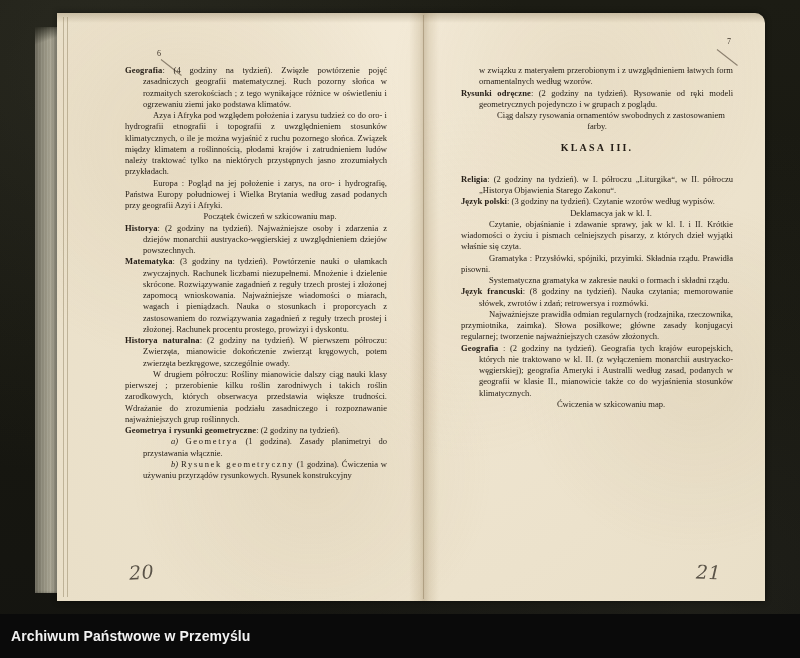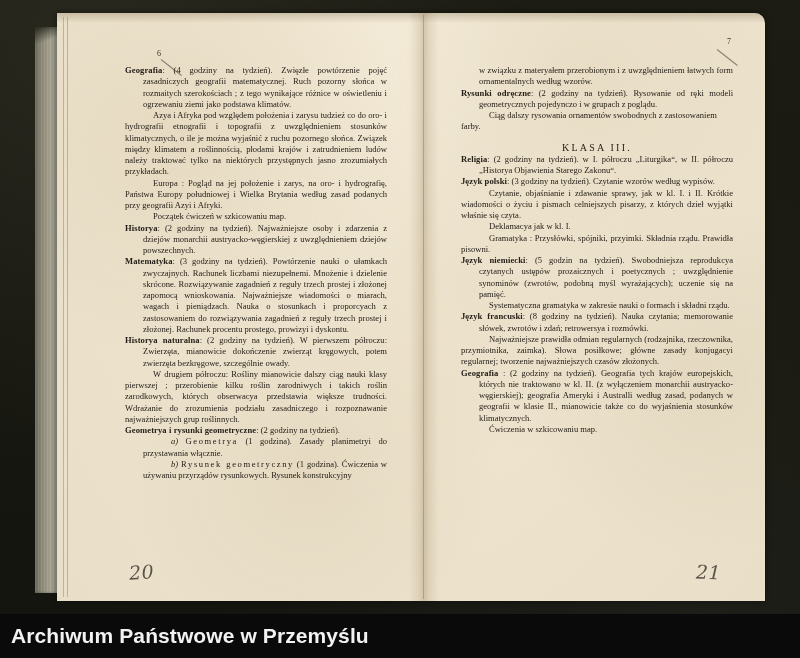"Ciąg dalszy rysowania ornamentów" .last-line-left { text-align: left -> center }
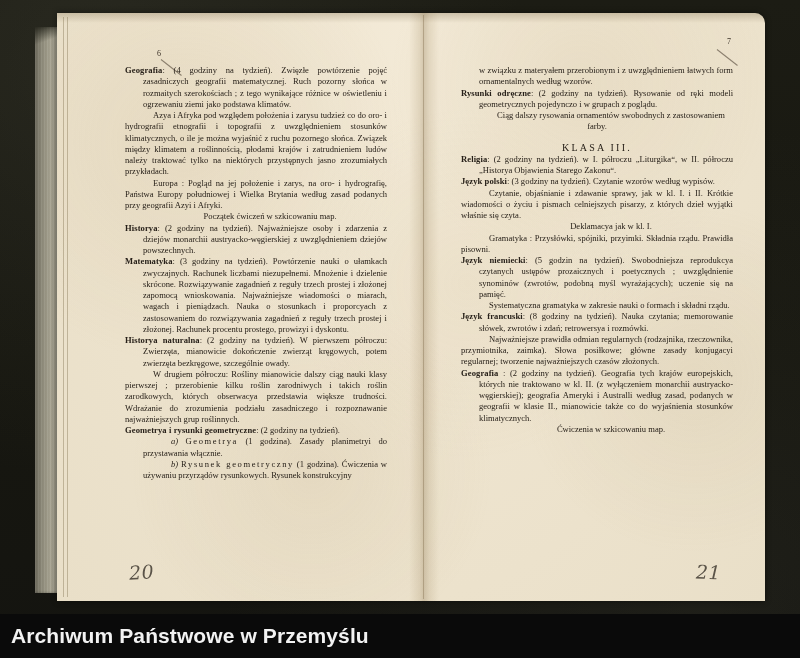"KLASA III." .class-heading { font-weight: normal -> bold; margin: 9px 0 1px 0 -> 9px 0 21px 0 }
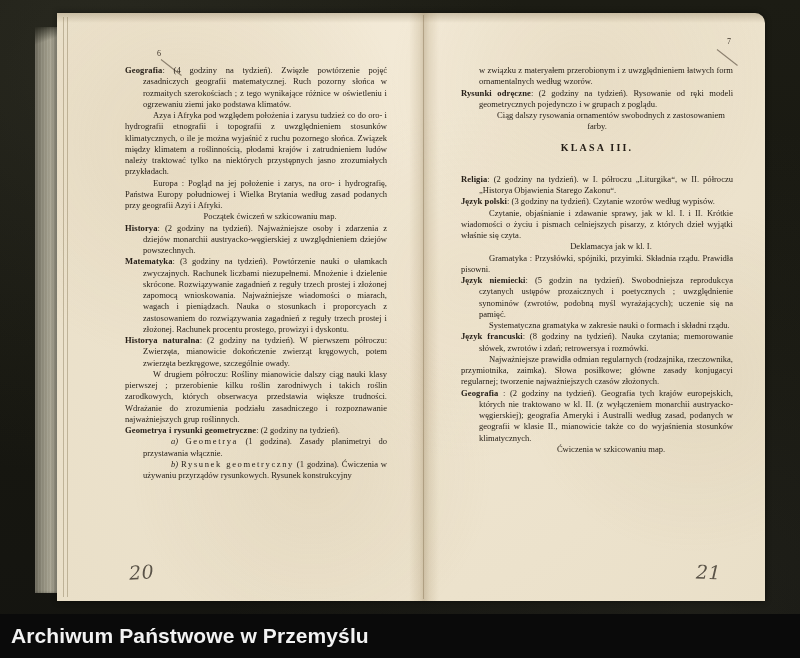"Czytanie, objaśnianie i zdawanie sprawy," div.p { order: before "Deklamacya jak w kl. I." -> after "Deklamacya jak w kl. I." }
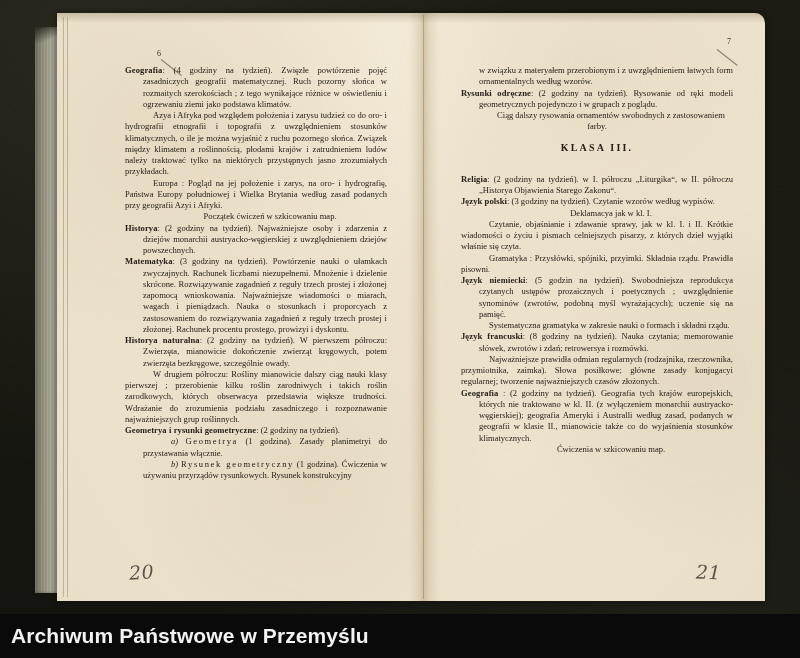"Język niemiecki: (5 godzin na" div.p { html: <div><span>Język niemiecki</span><span>: (5 godzin na tydzień). Swobodniejsza reprodukcya czytanych ustępów prozaicznych i poetycznych ; uwzględnienie synominów (zwrotów, podobną myśl wyrażających); uczenie się na pamięć.</span></div> -> none }
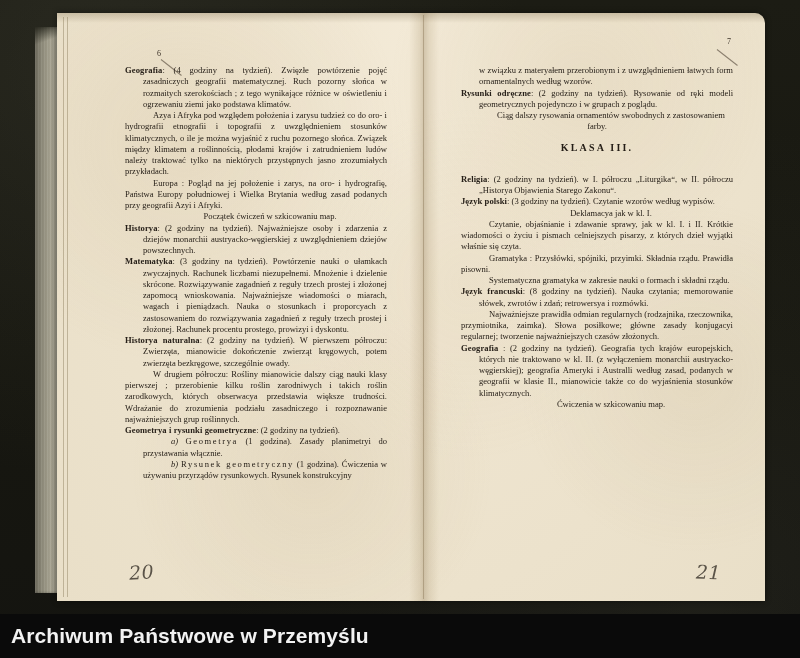"Archiwum Państwowe w Przemyślu" #watermark-text { font-size: 21px -> 14px }
